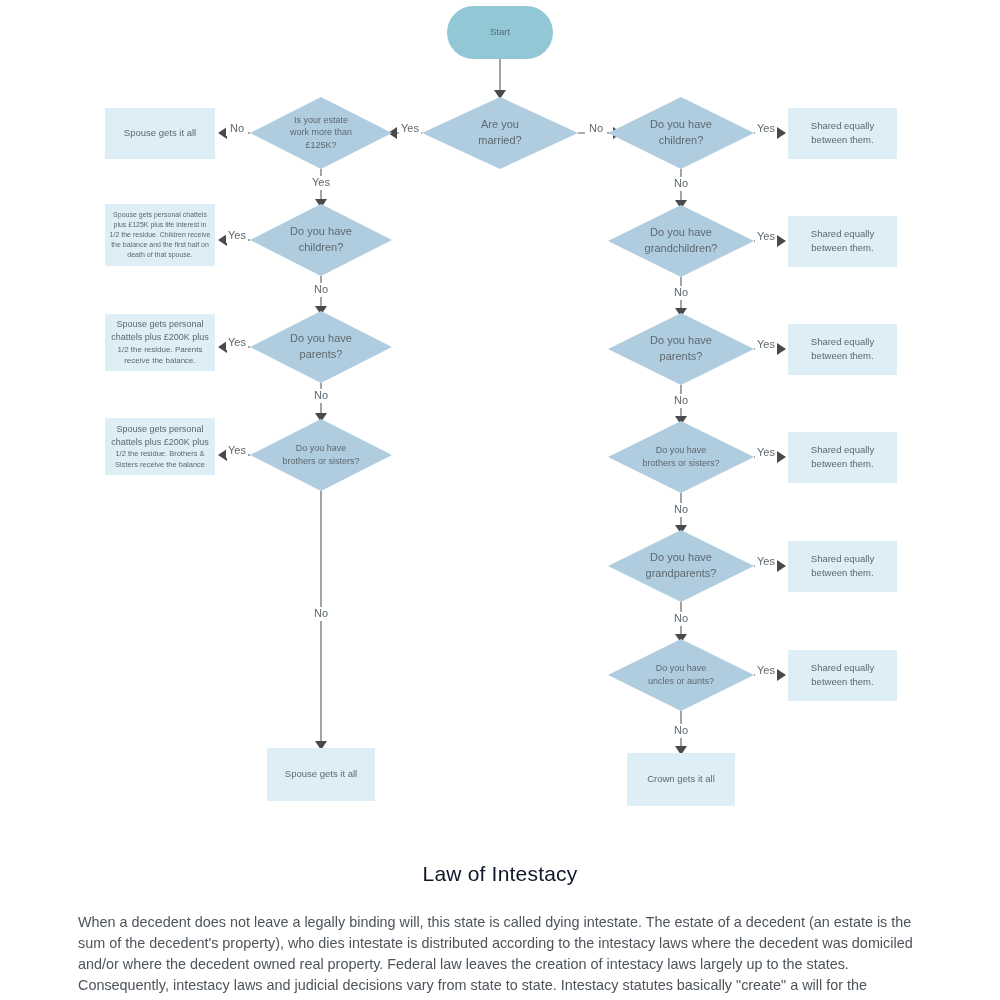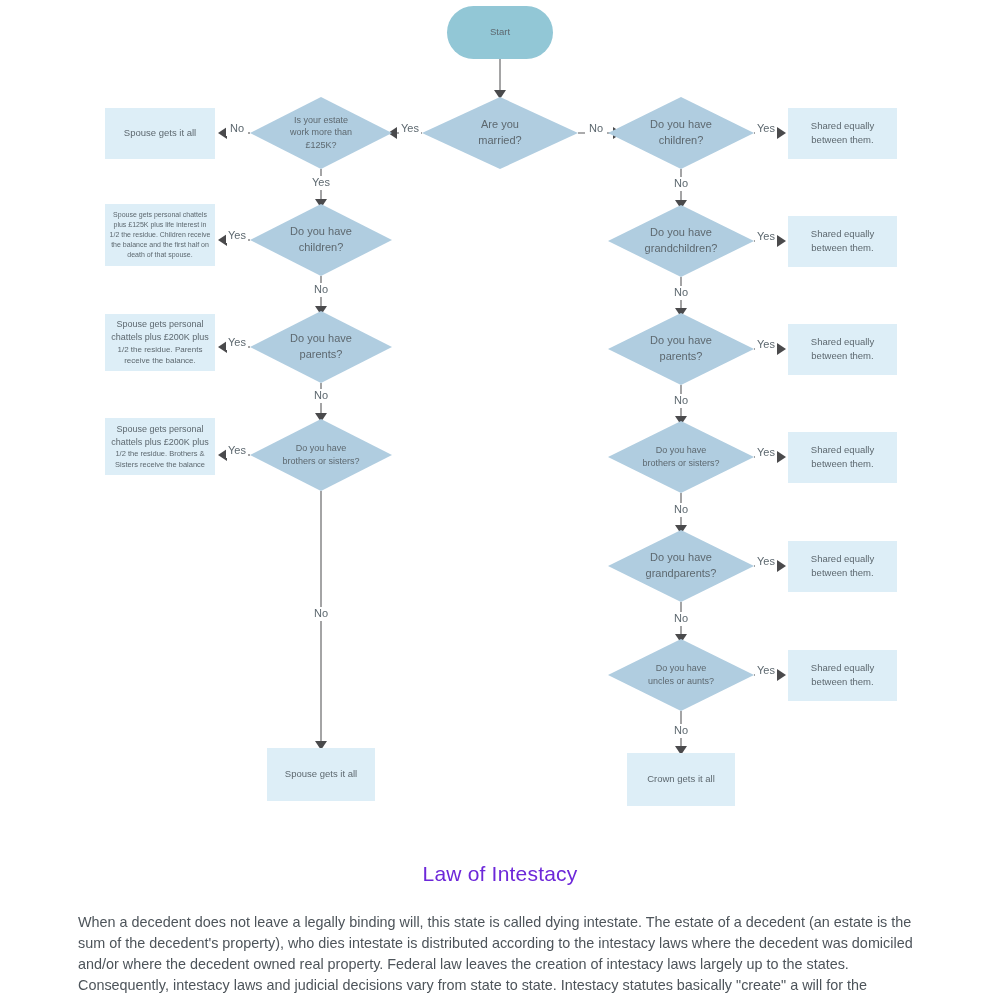"Law of Intestacy" #caption-title { color: #6d28d9 -> #0f172a }
